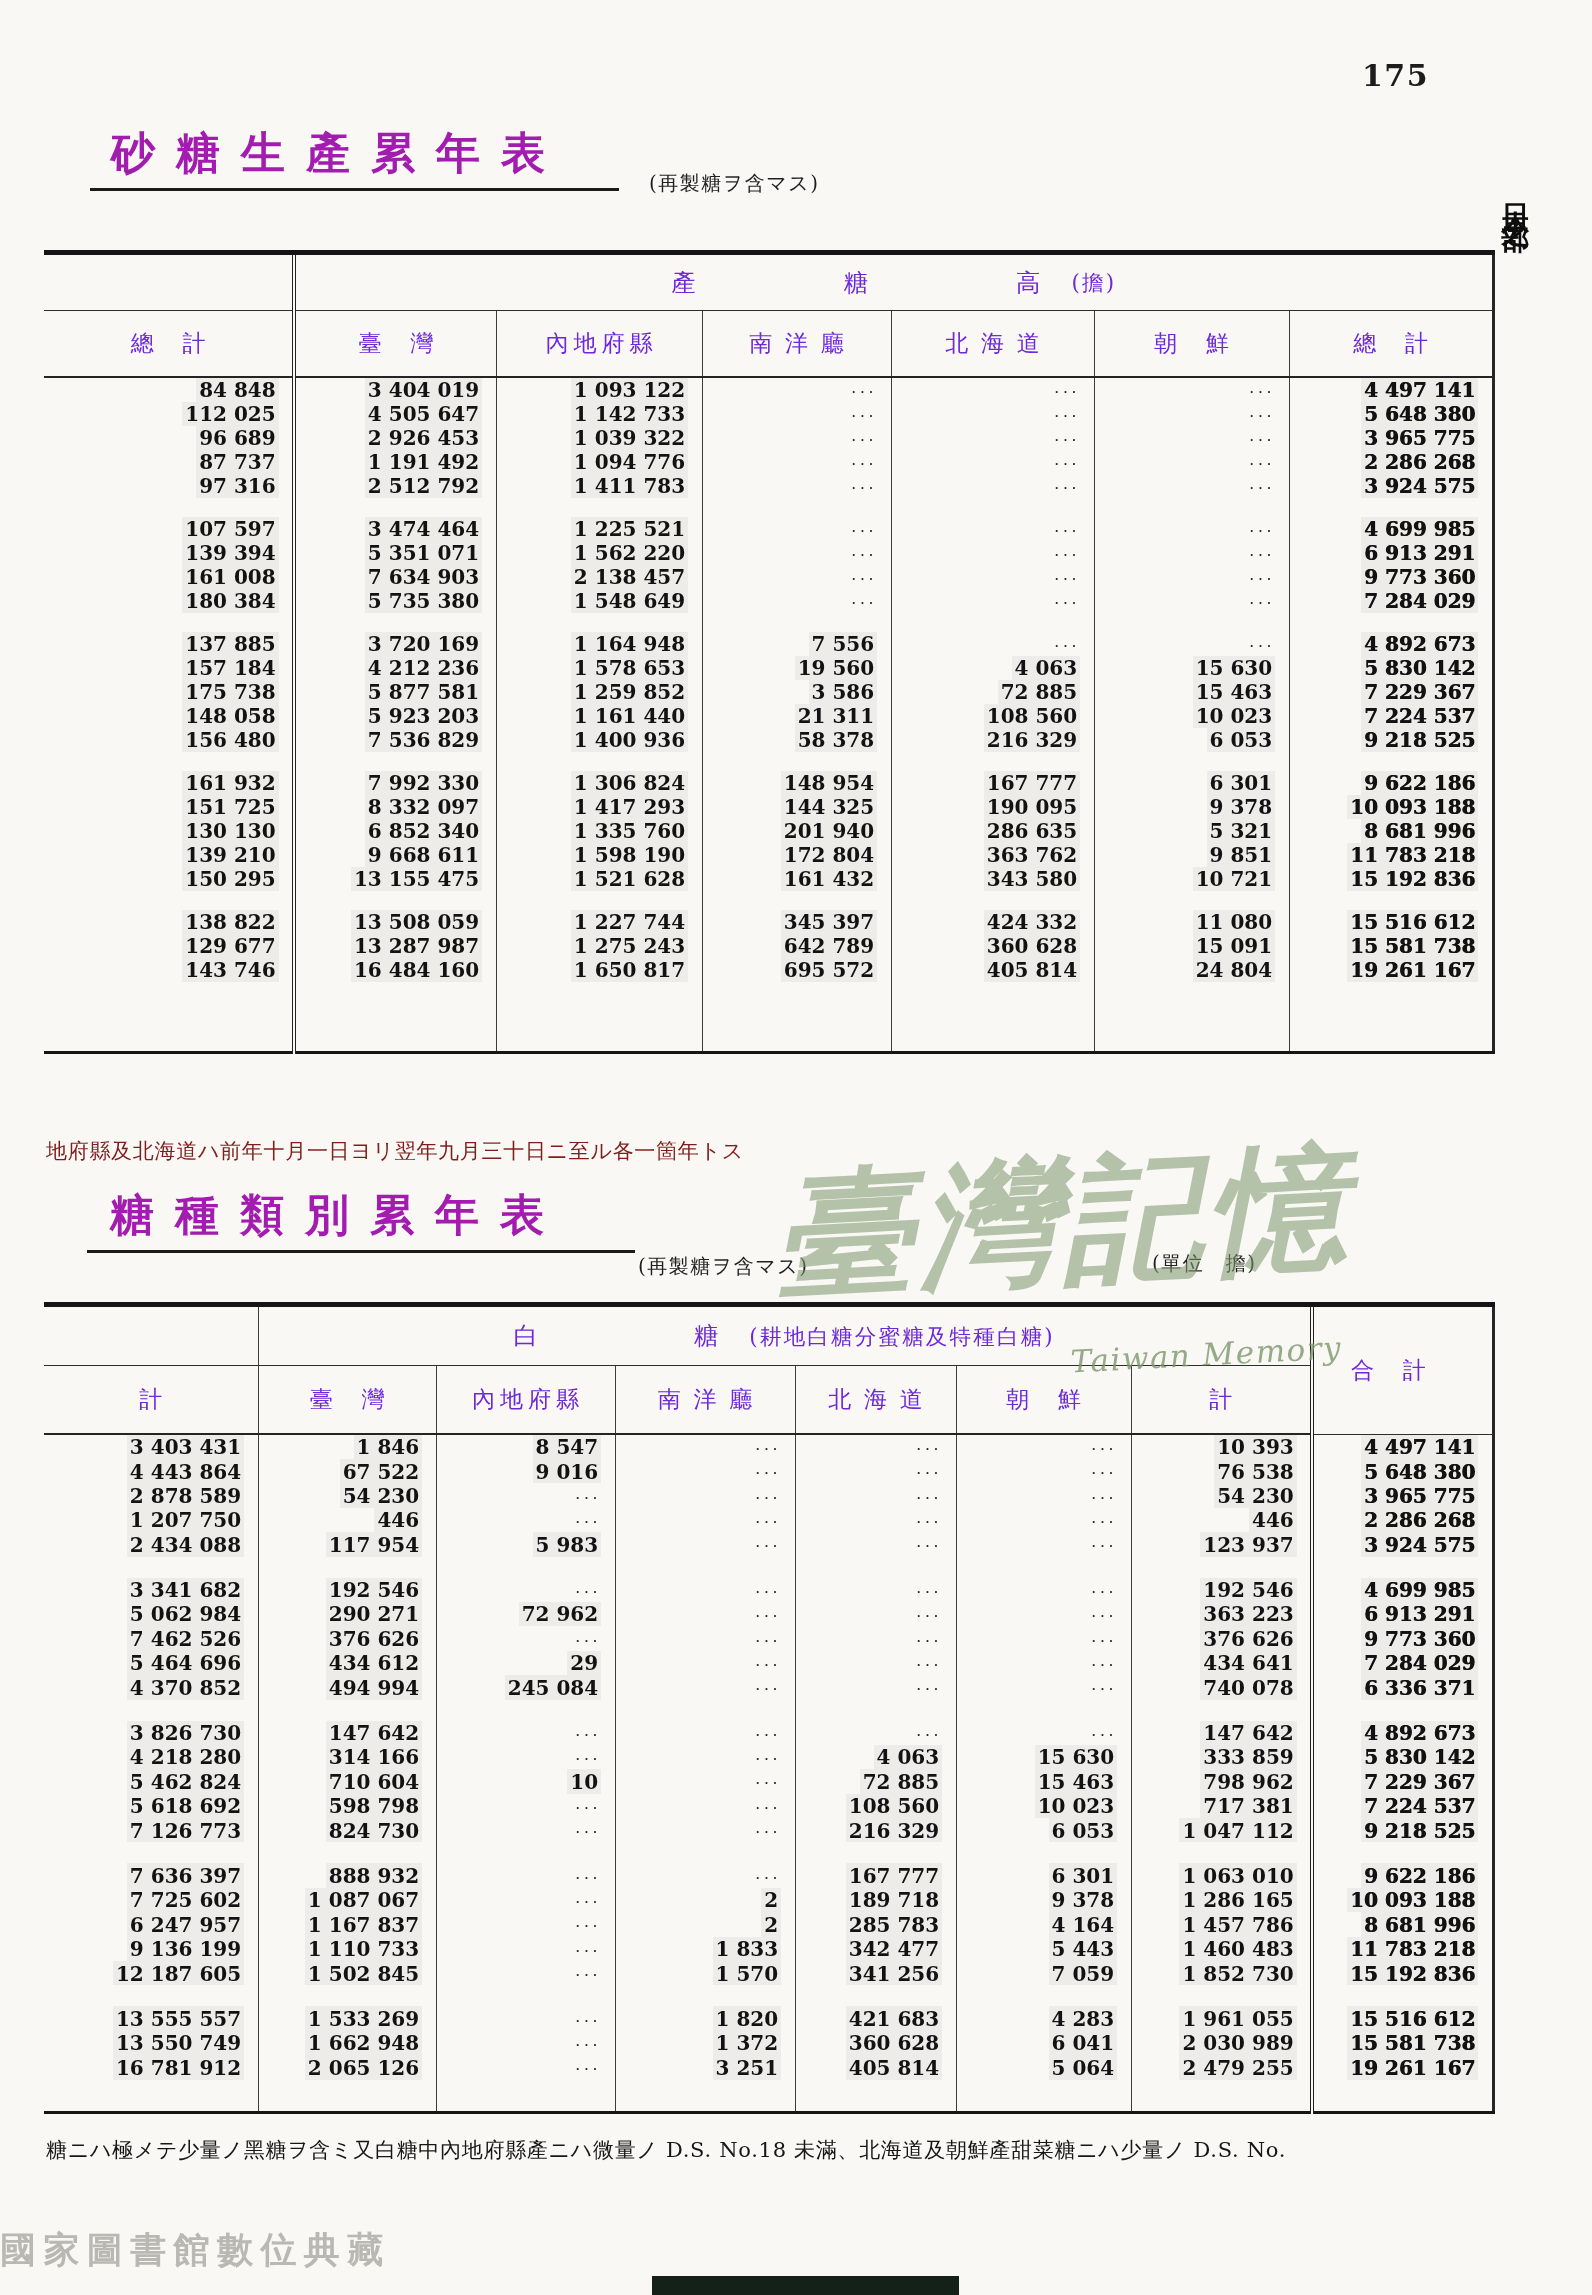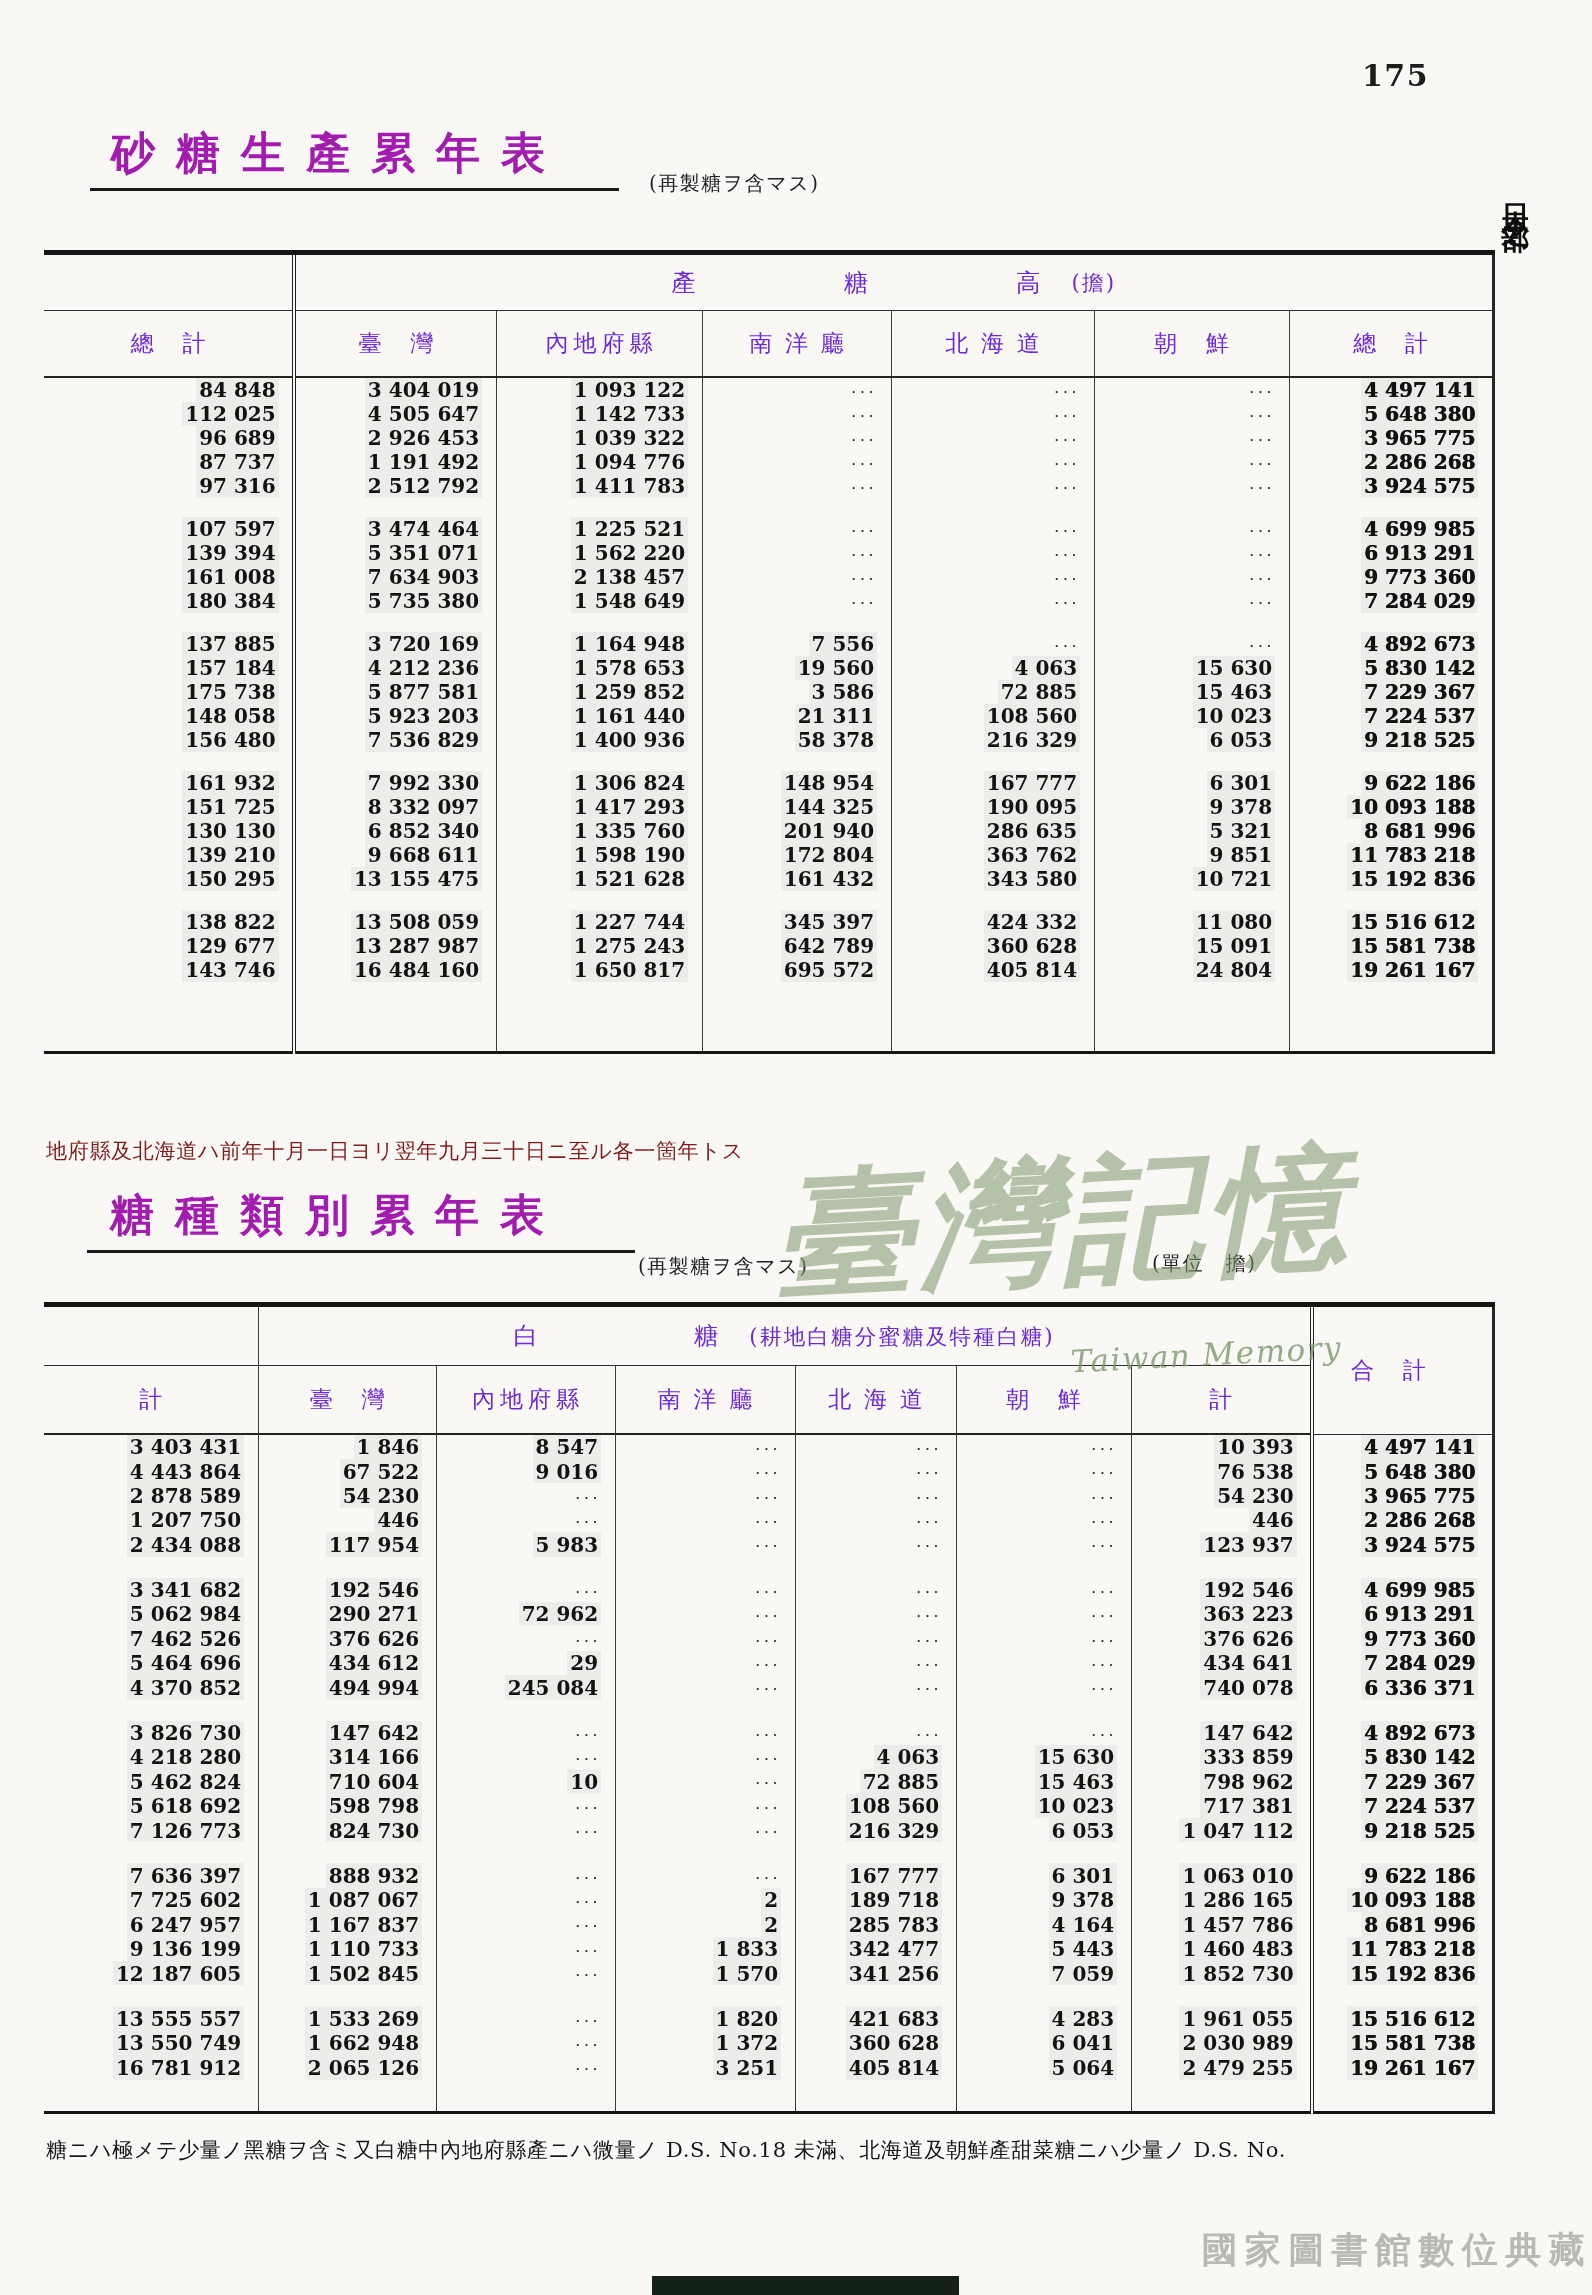"國家圖書館數位典藏" .wm-bottom { text-align: right -> left }
